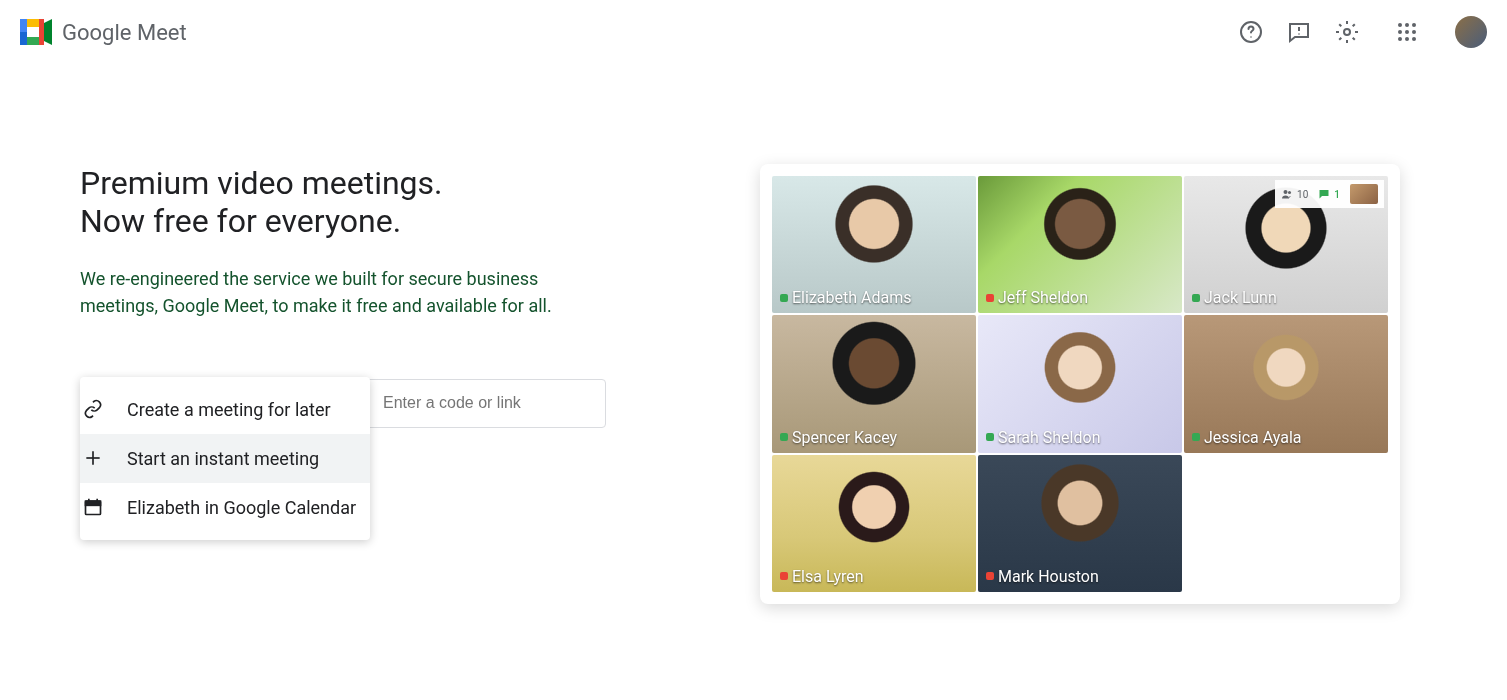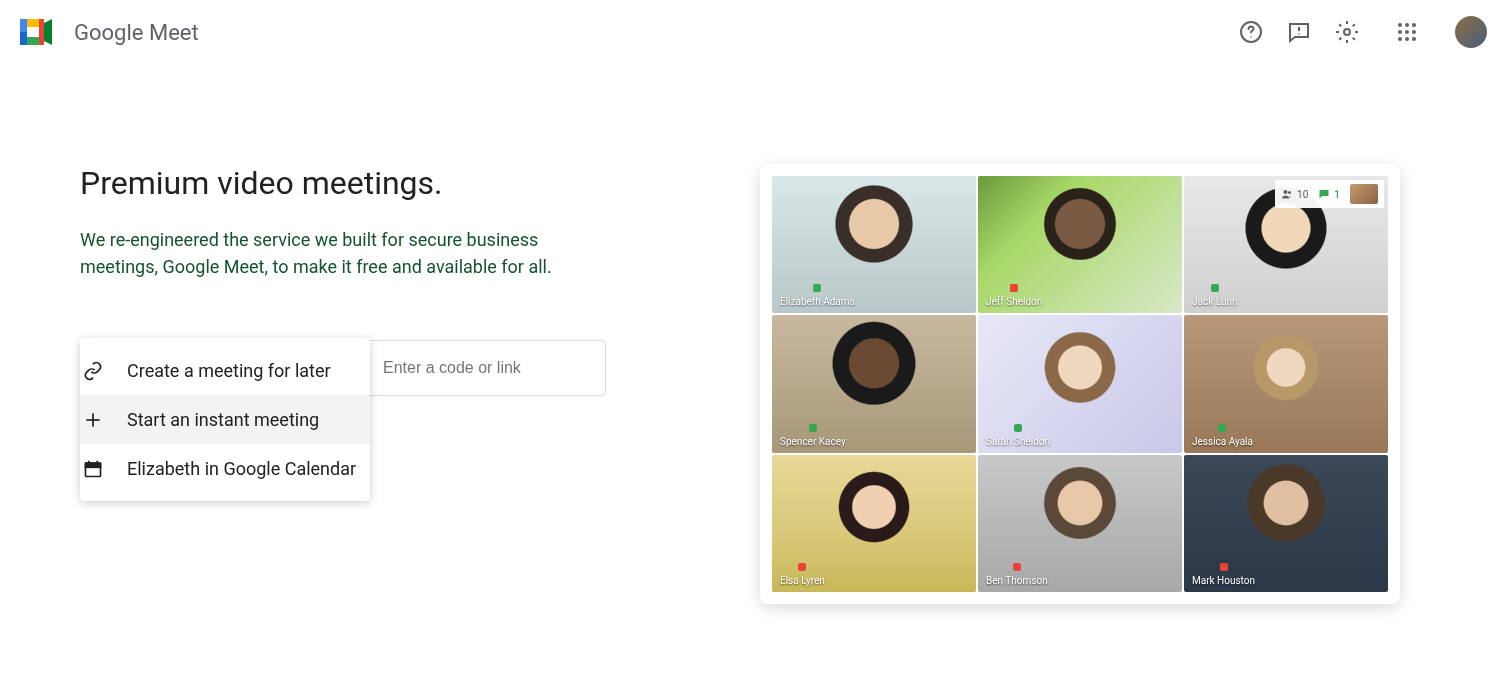"Google Meet" .brand { gap: 22px -> 10px }
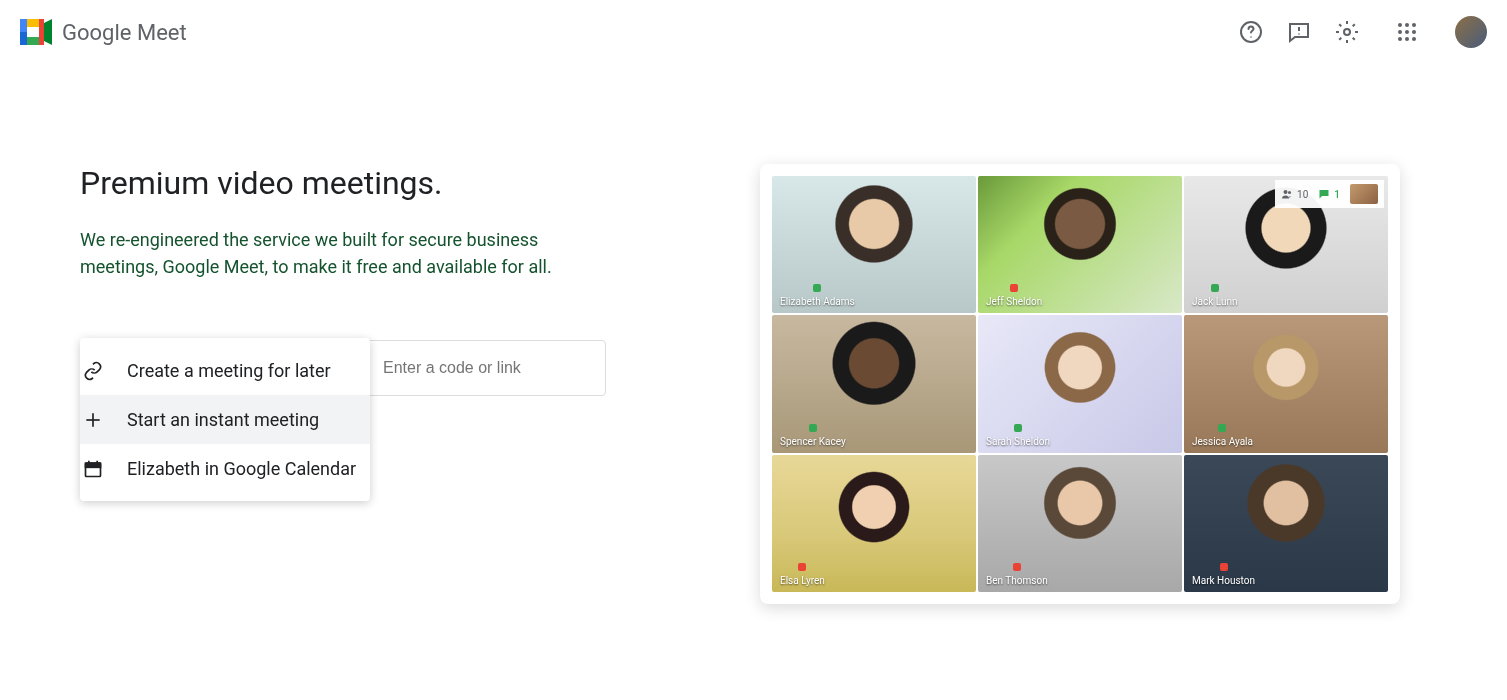"Now free for everyone." span { html: none -> <span>Now free for everyone.</span> }
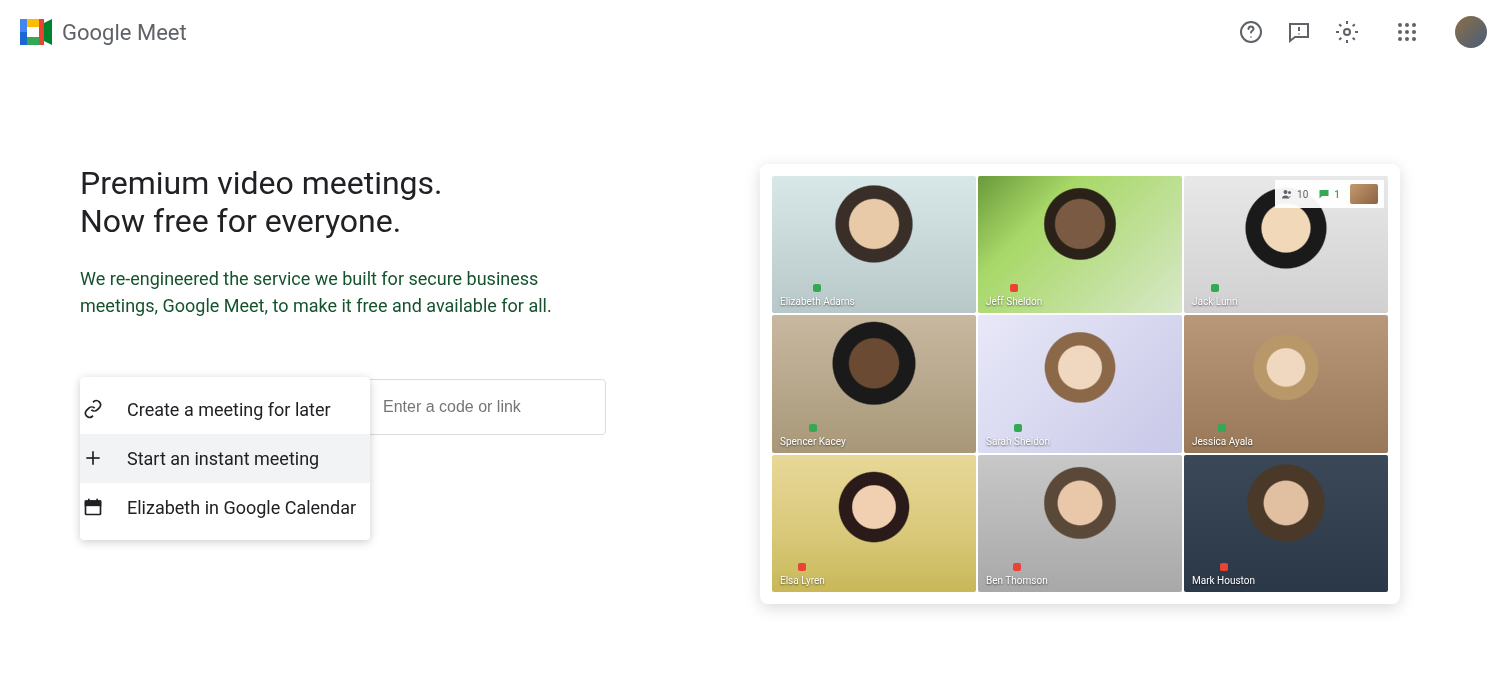"Elizabeth Adams" .tile-label { flex-direction: column -> none; font-size: 10px -> 16px }
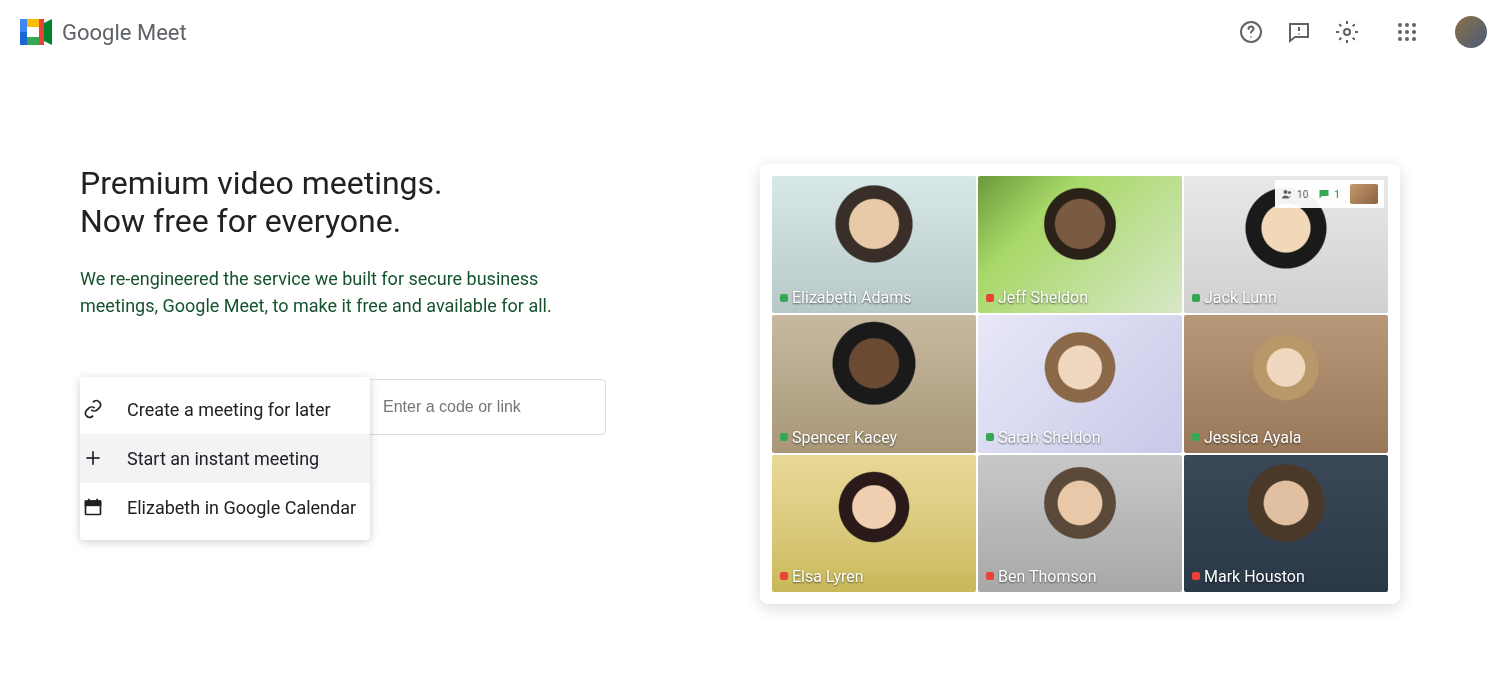"Enter a code or link" .code-input { height: 56px -> 49px }
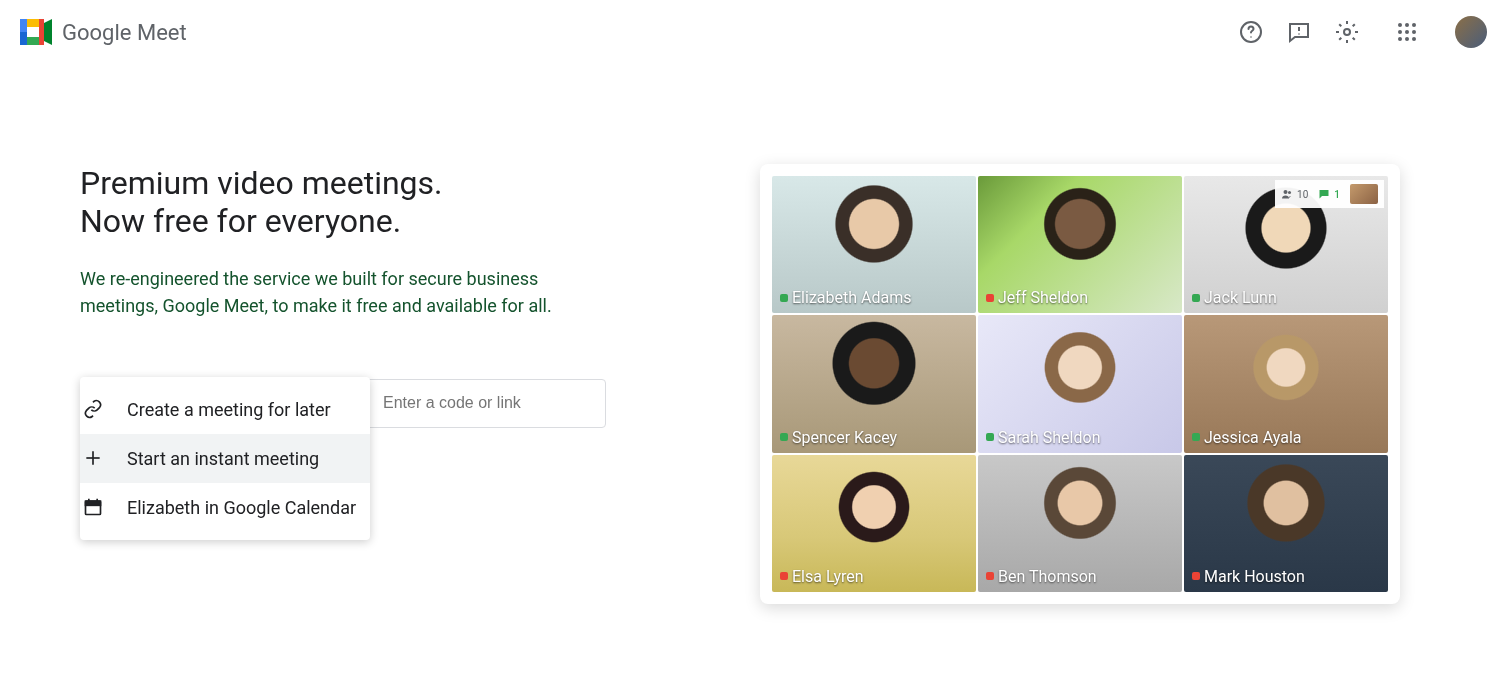"Ben Thomson" div.tile { html: <div> <div> <span></span> <span>Ben Thomson</span> </div> </div> -> none }
